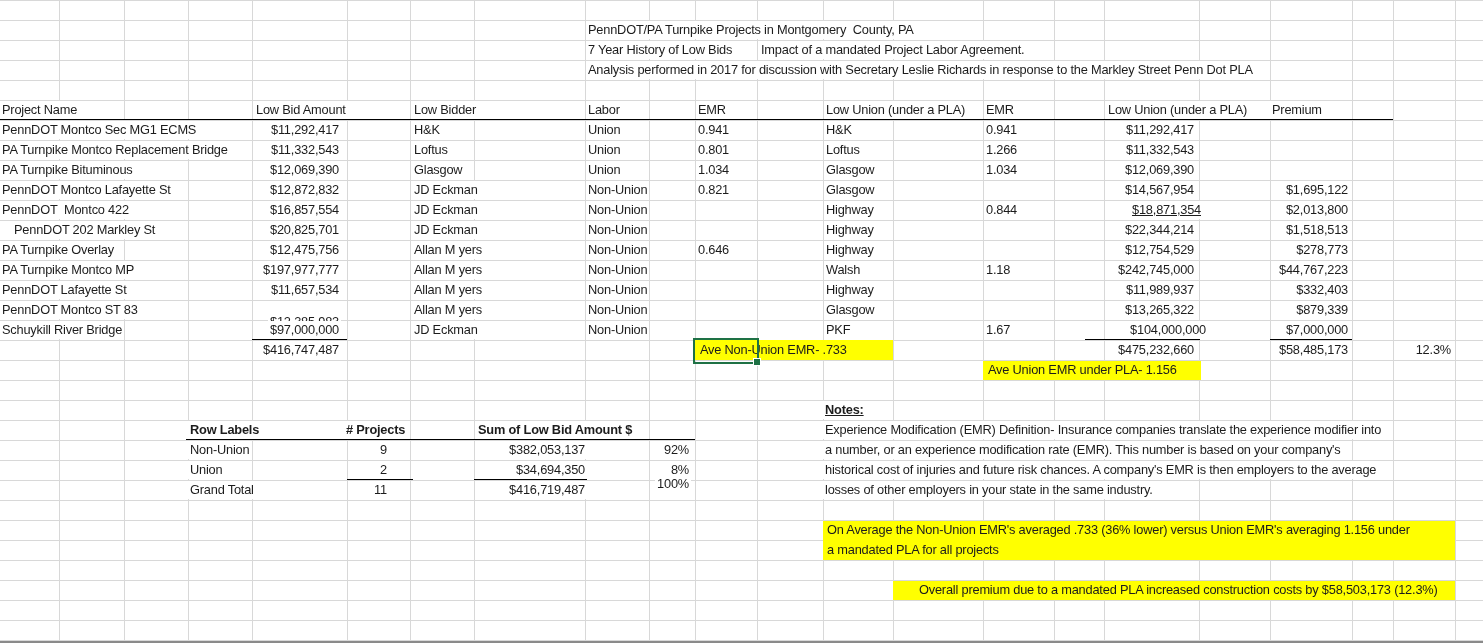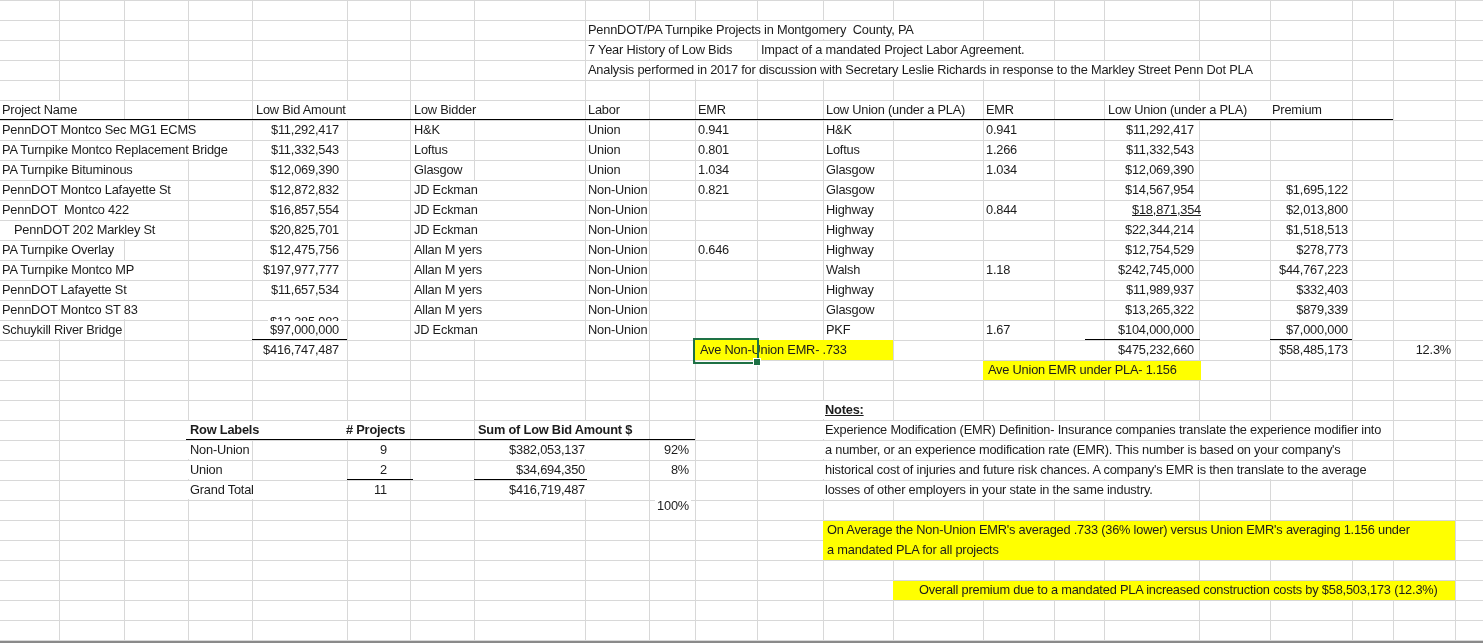"$104,000,000" div.cell { right: 287px -> 275px }
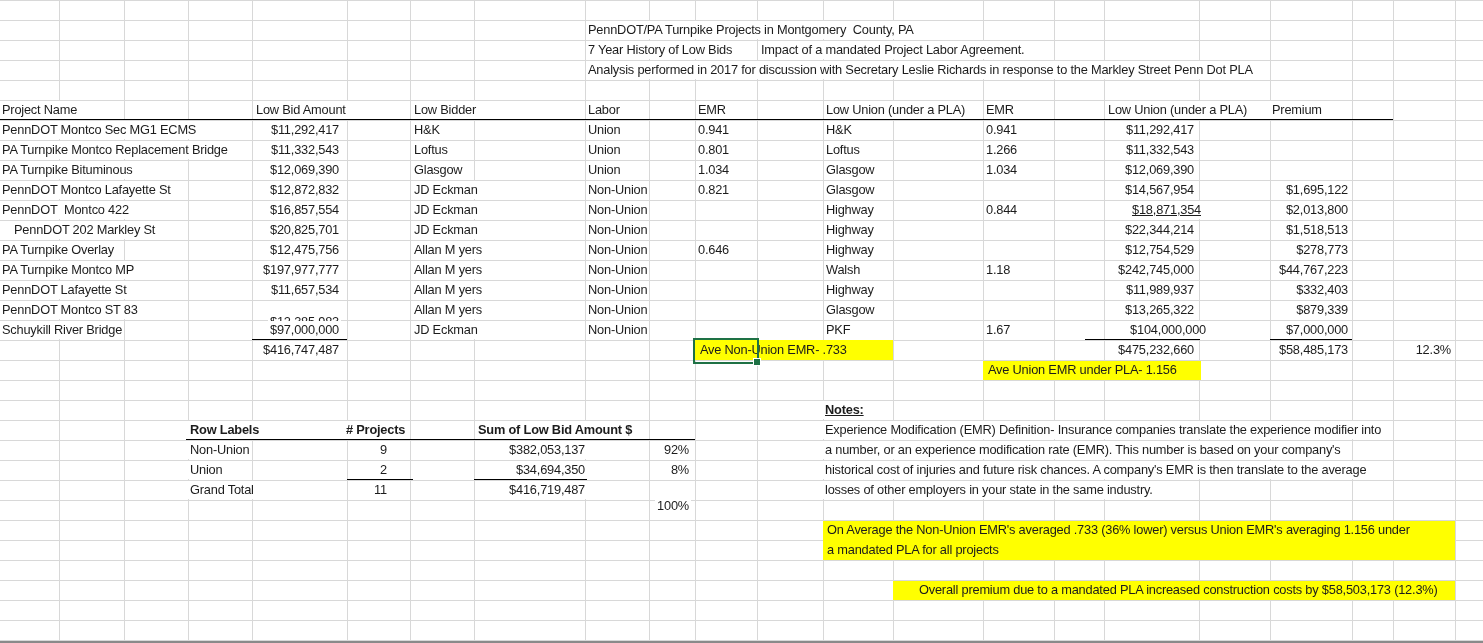"historical cost of injuries and" div.cell { text: translate -> employers }
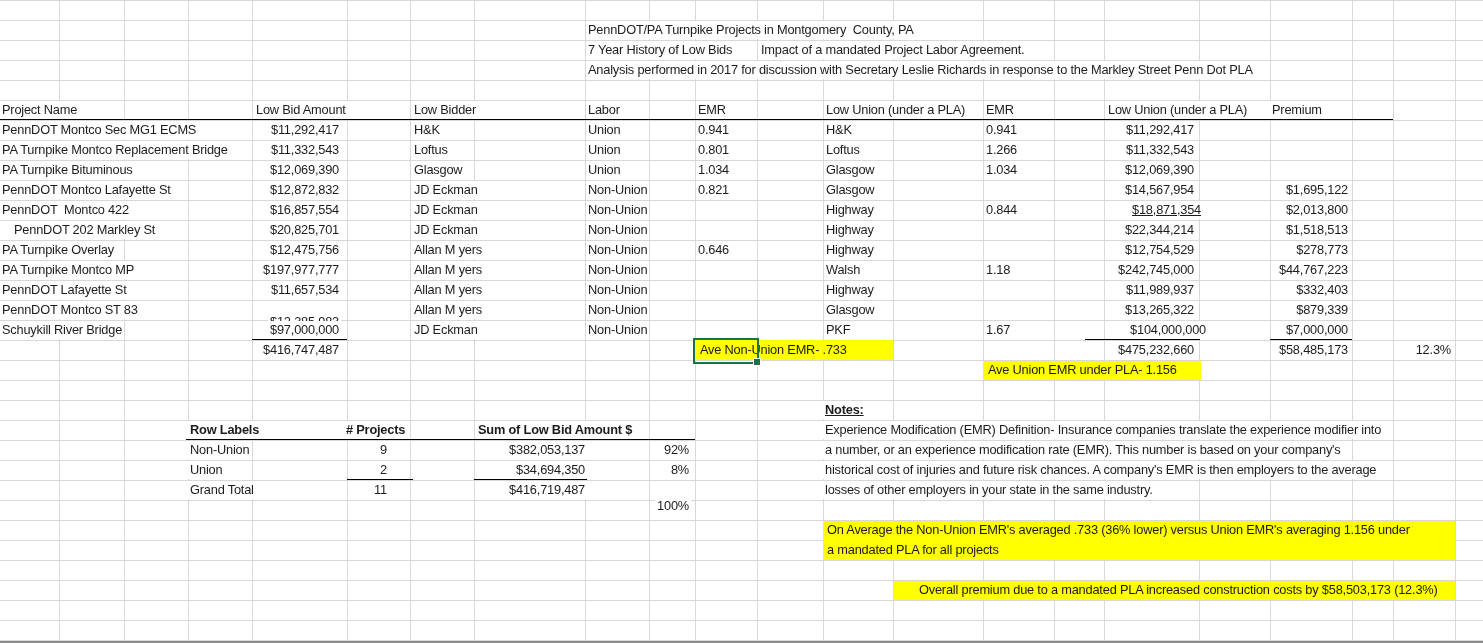"100%" div.cell { top: 497px -> 475px }
